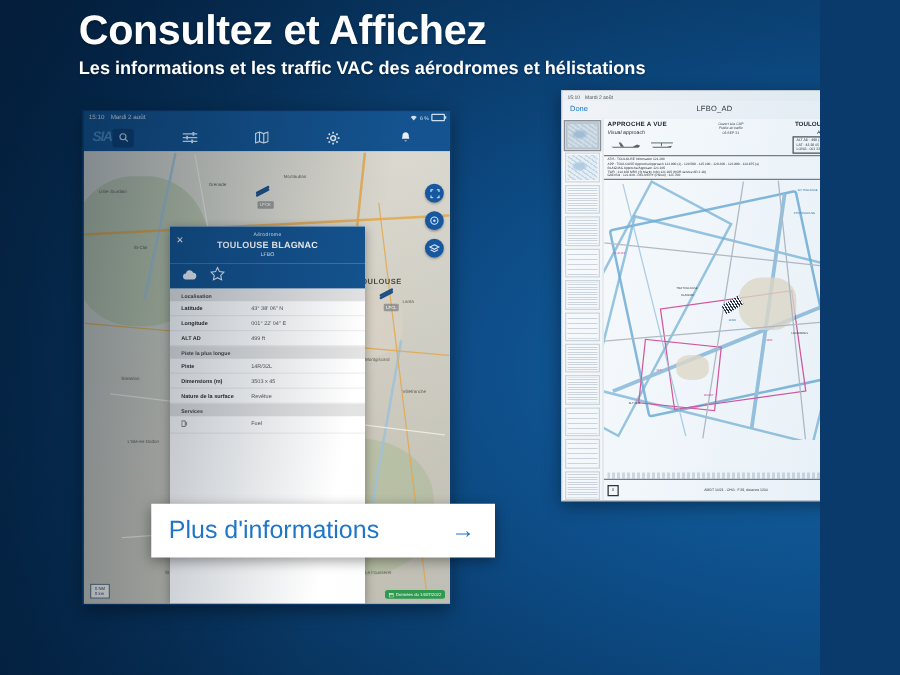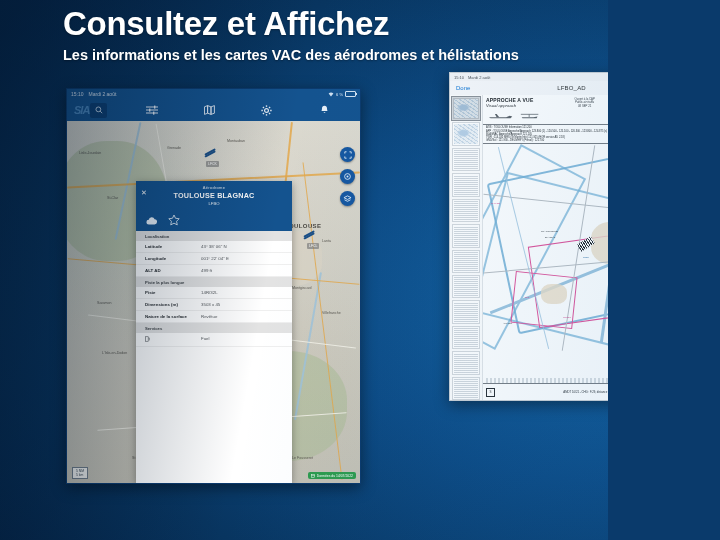"Consultez et Affichez" #slide { width: 608px -> 656px }
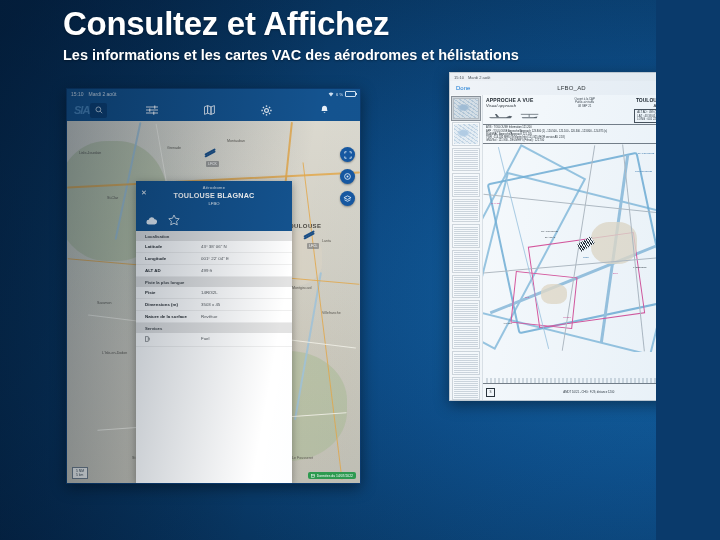"Les informations et les cartes" div.subtitle { text: cartes -> traffic }
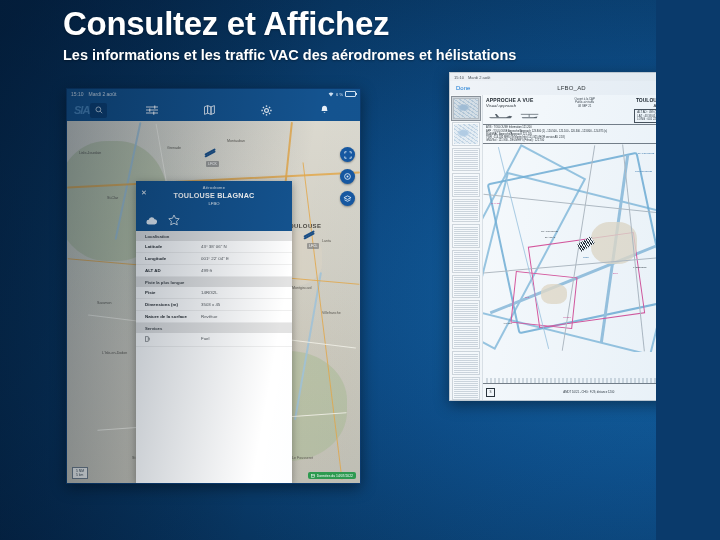"Plus d'informations" div.cta { html: none -> <div> <span>Plus d'informations</span> <span>→</span> </div> }
